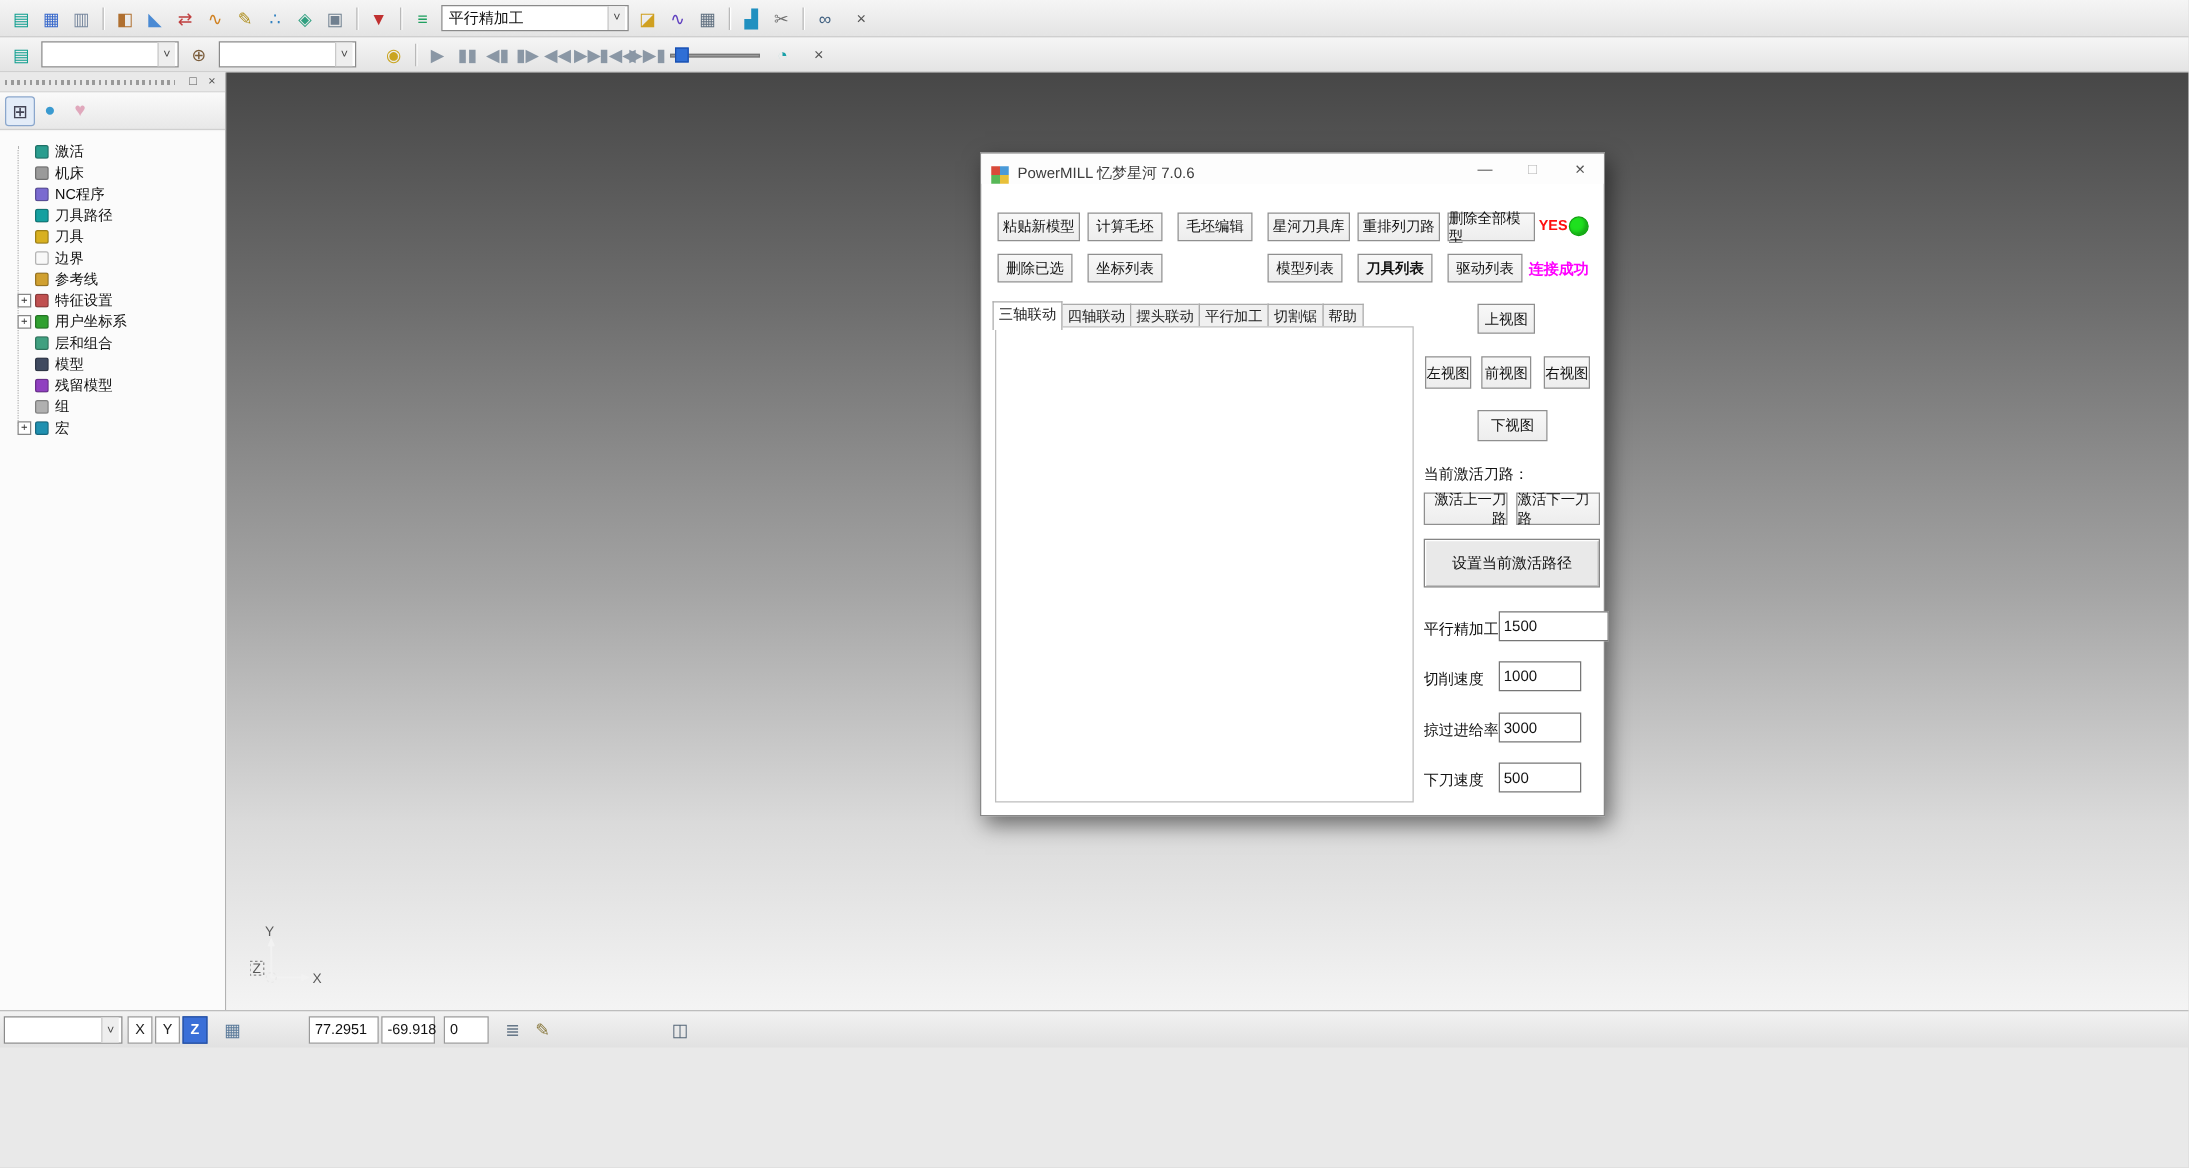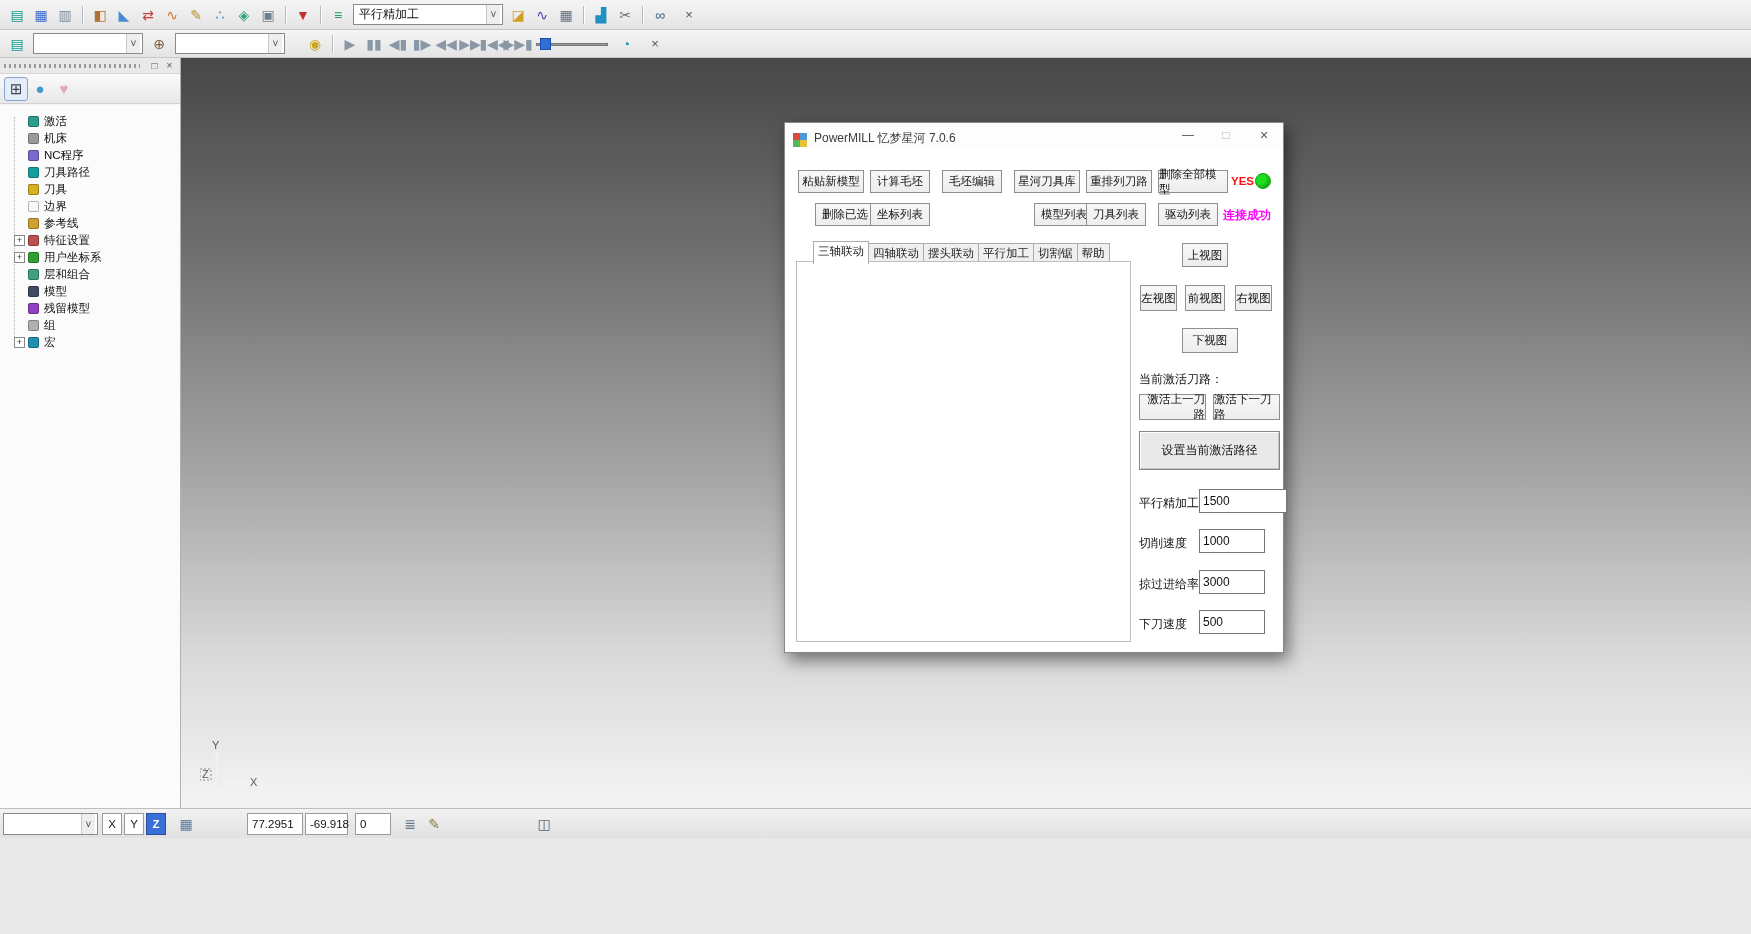"删除已选" div.dbtn { margin-left: 17px -> none }
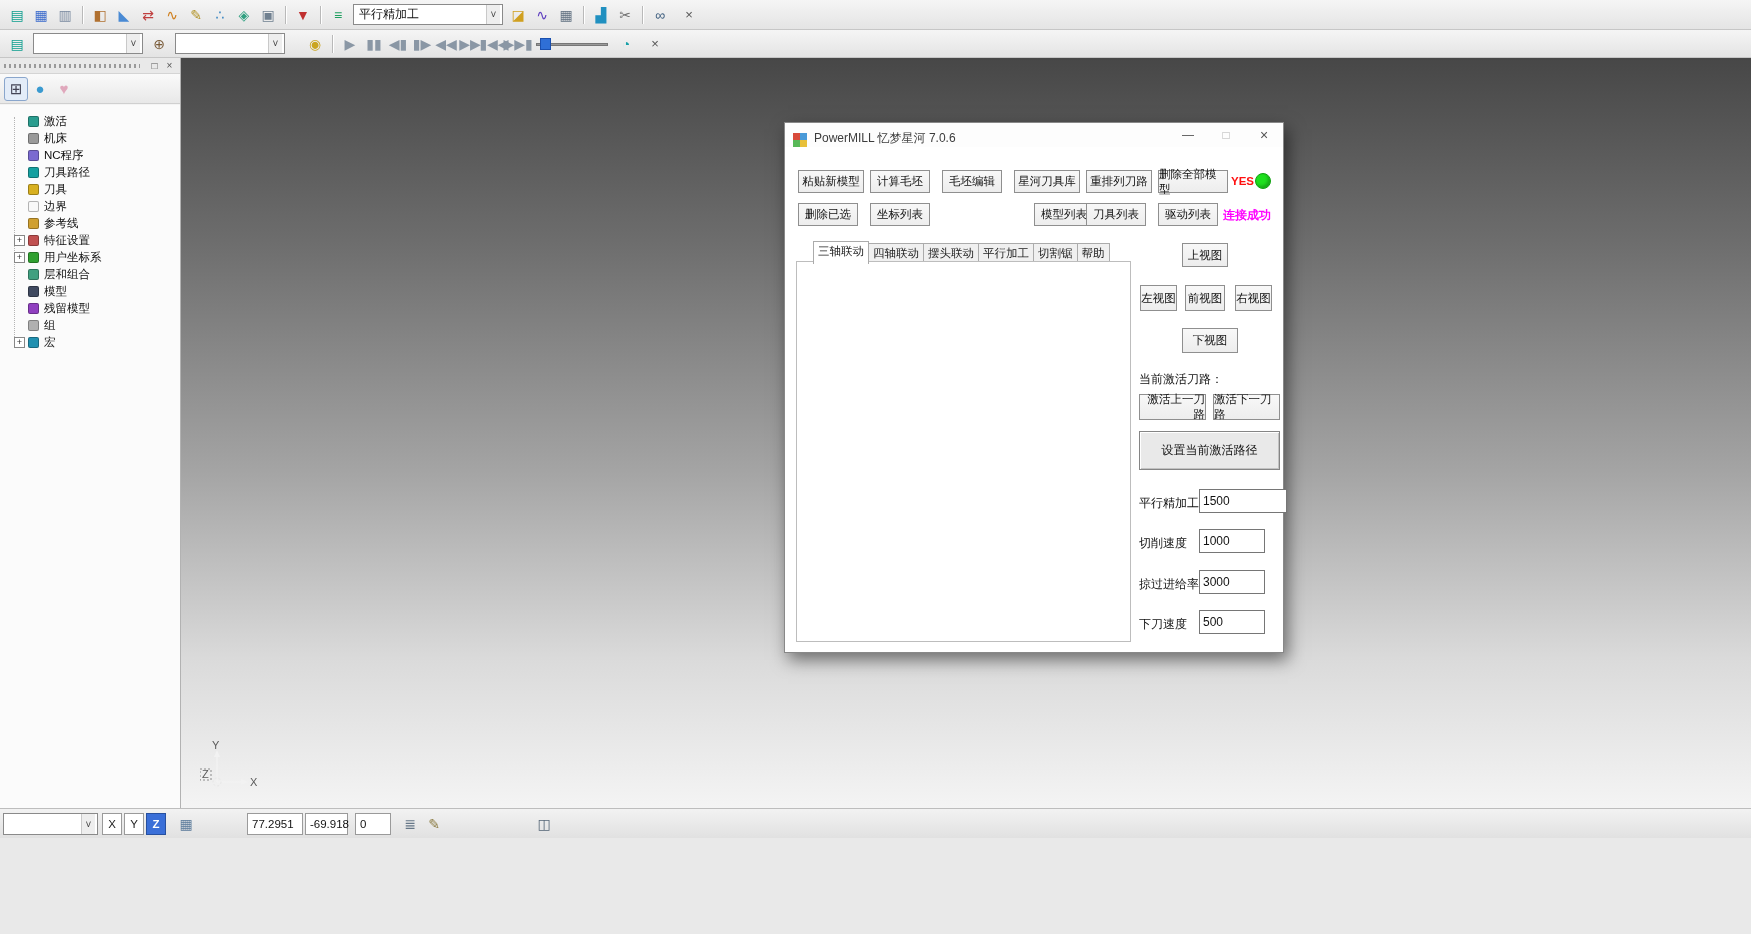"模型列表" div.dbtn { margin-left: 20px -> none }
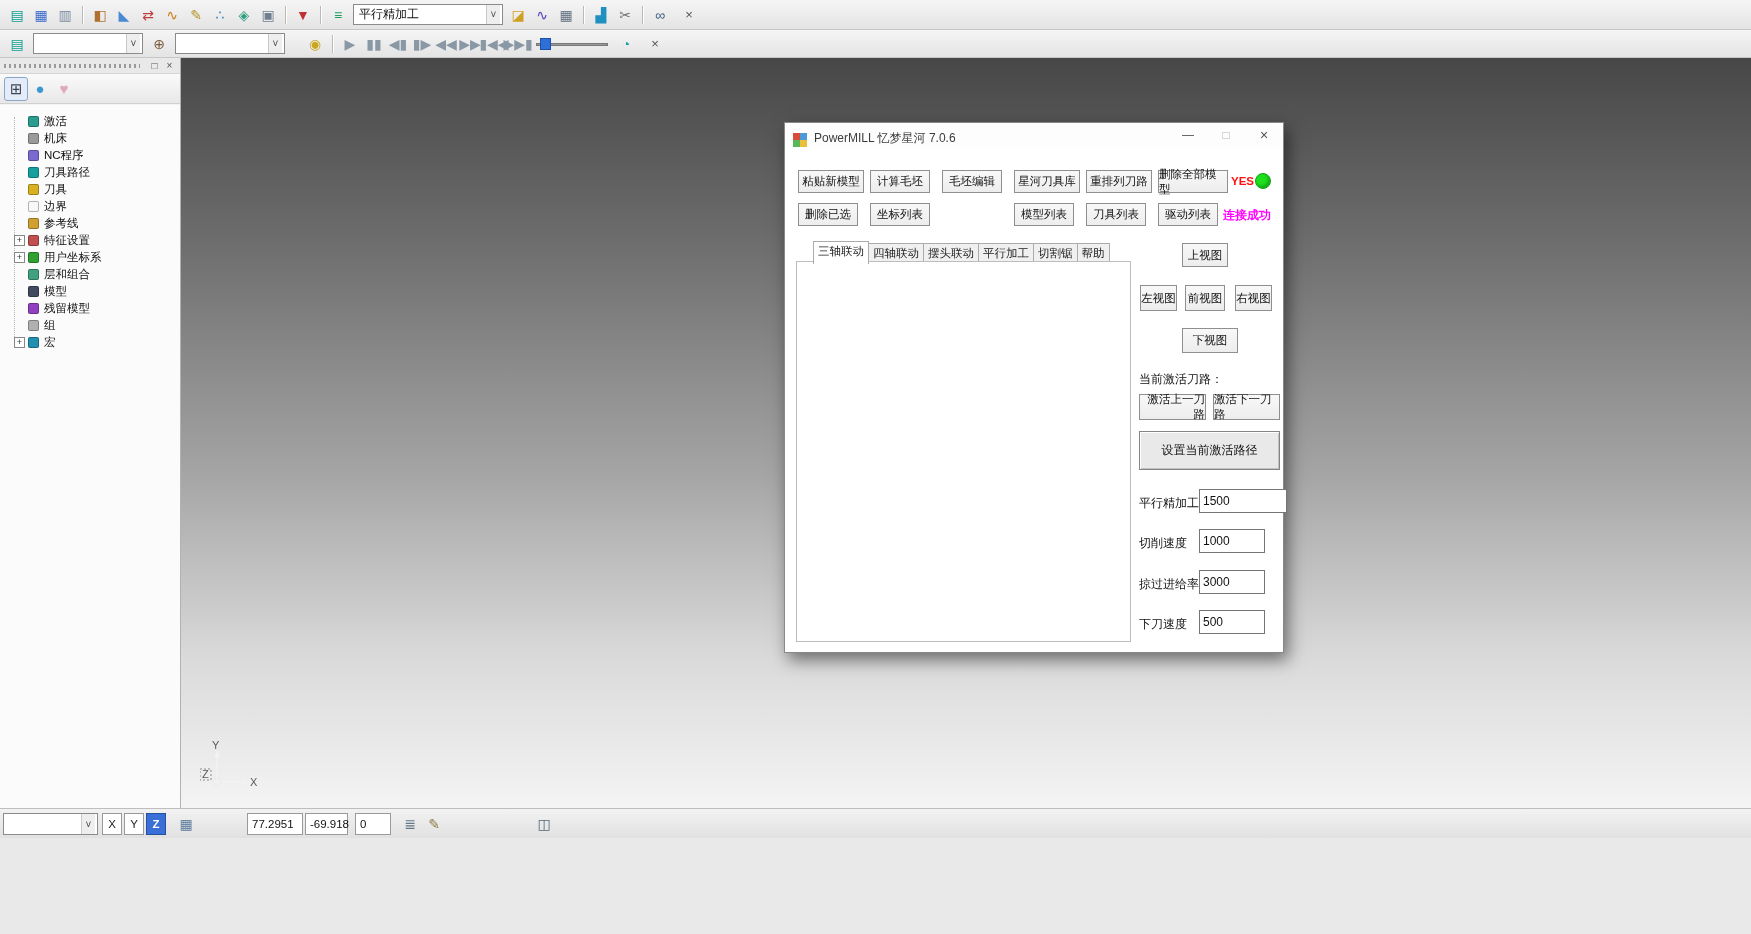"刀具列表" div.dbtn { font-weight: none -> bold }
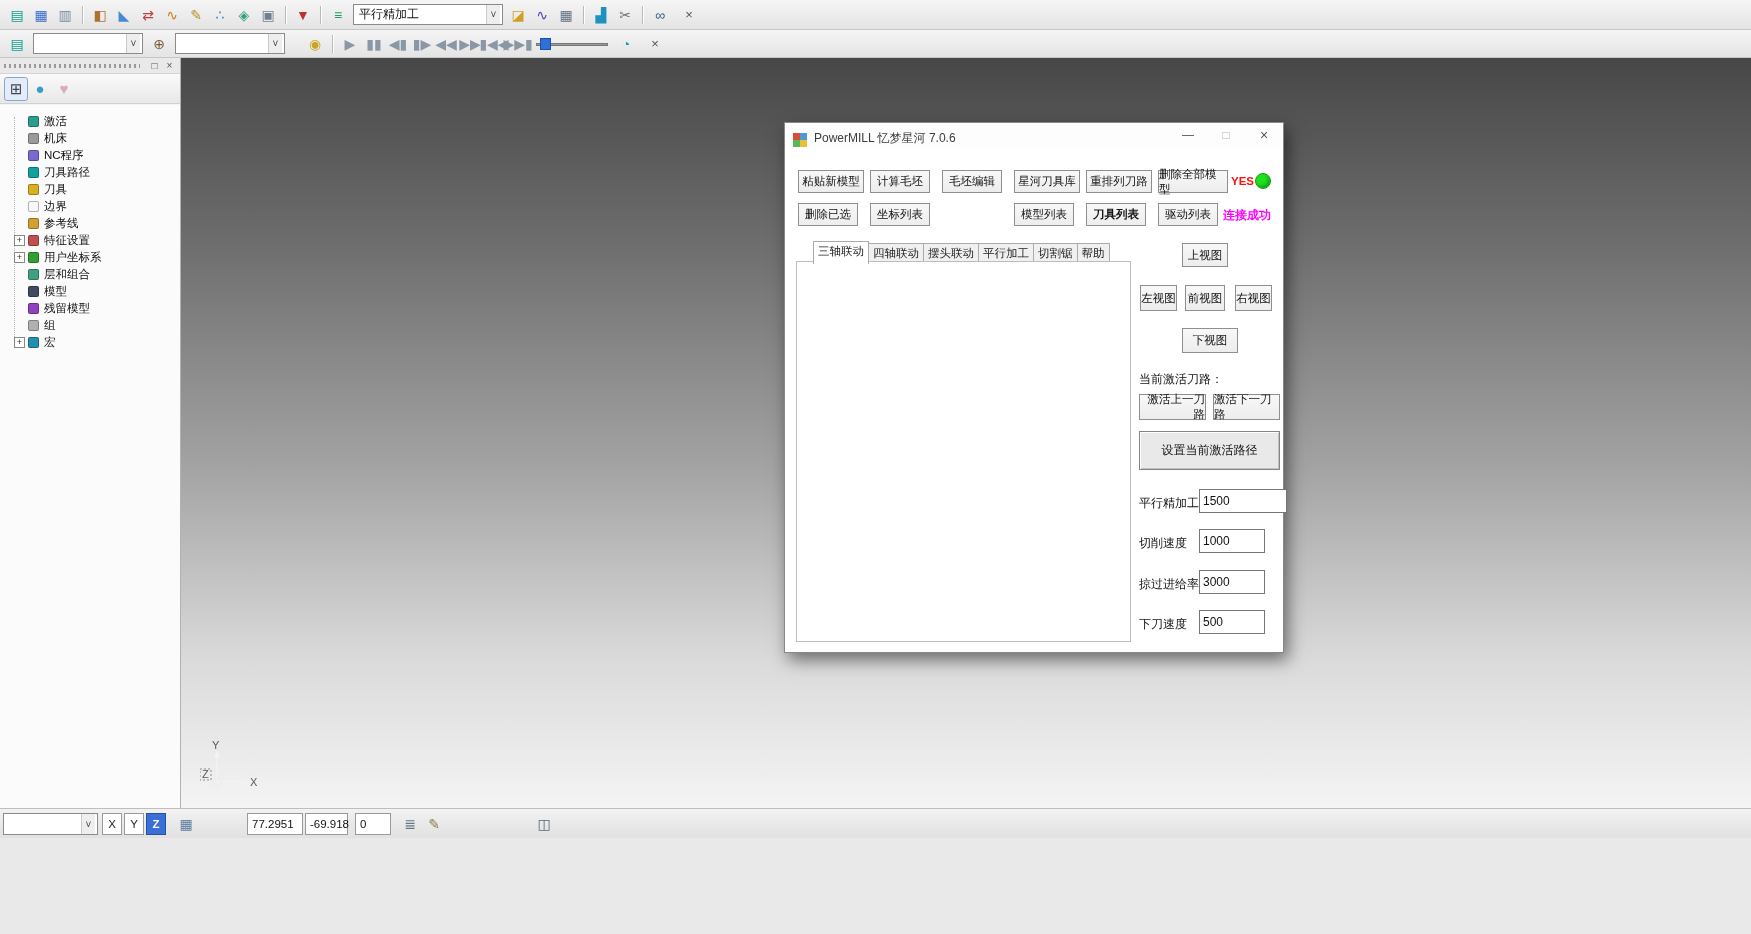"三轴联动" .tabs { left: 28px -> 9px }
